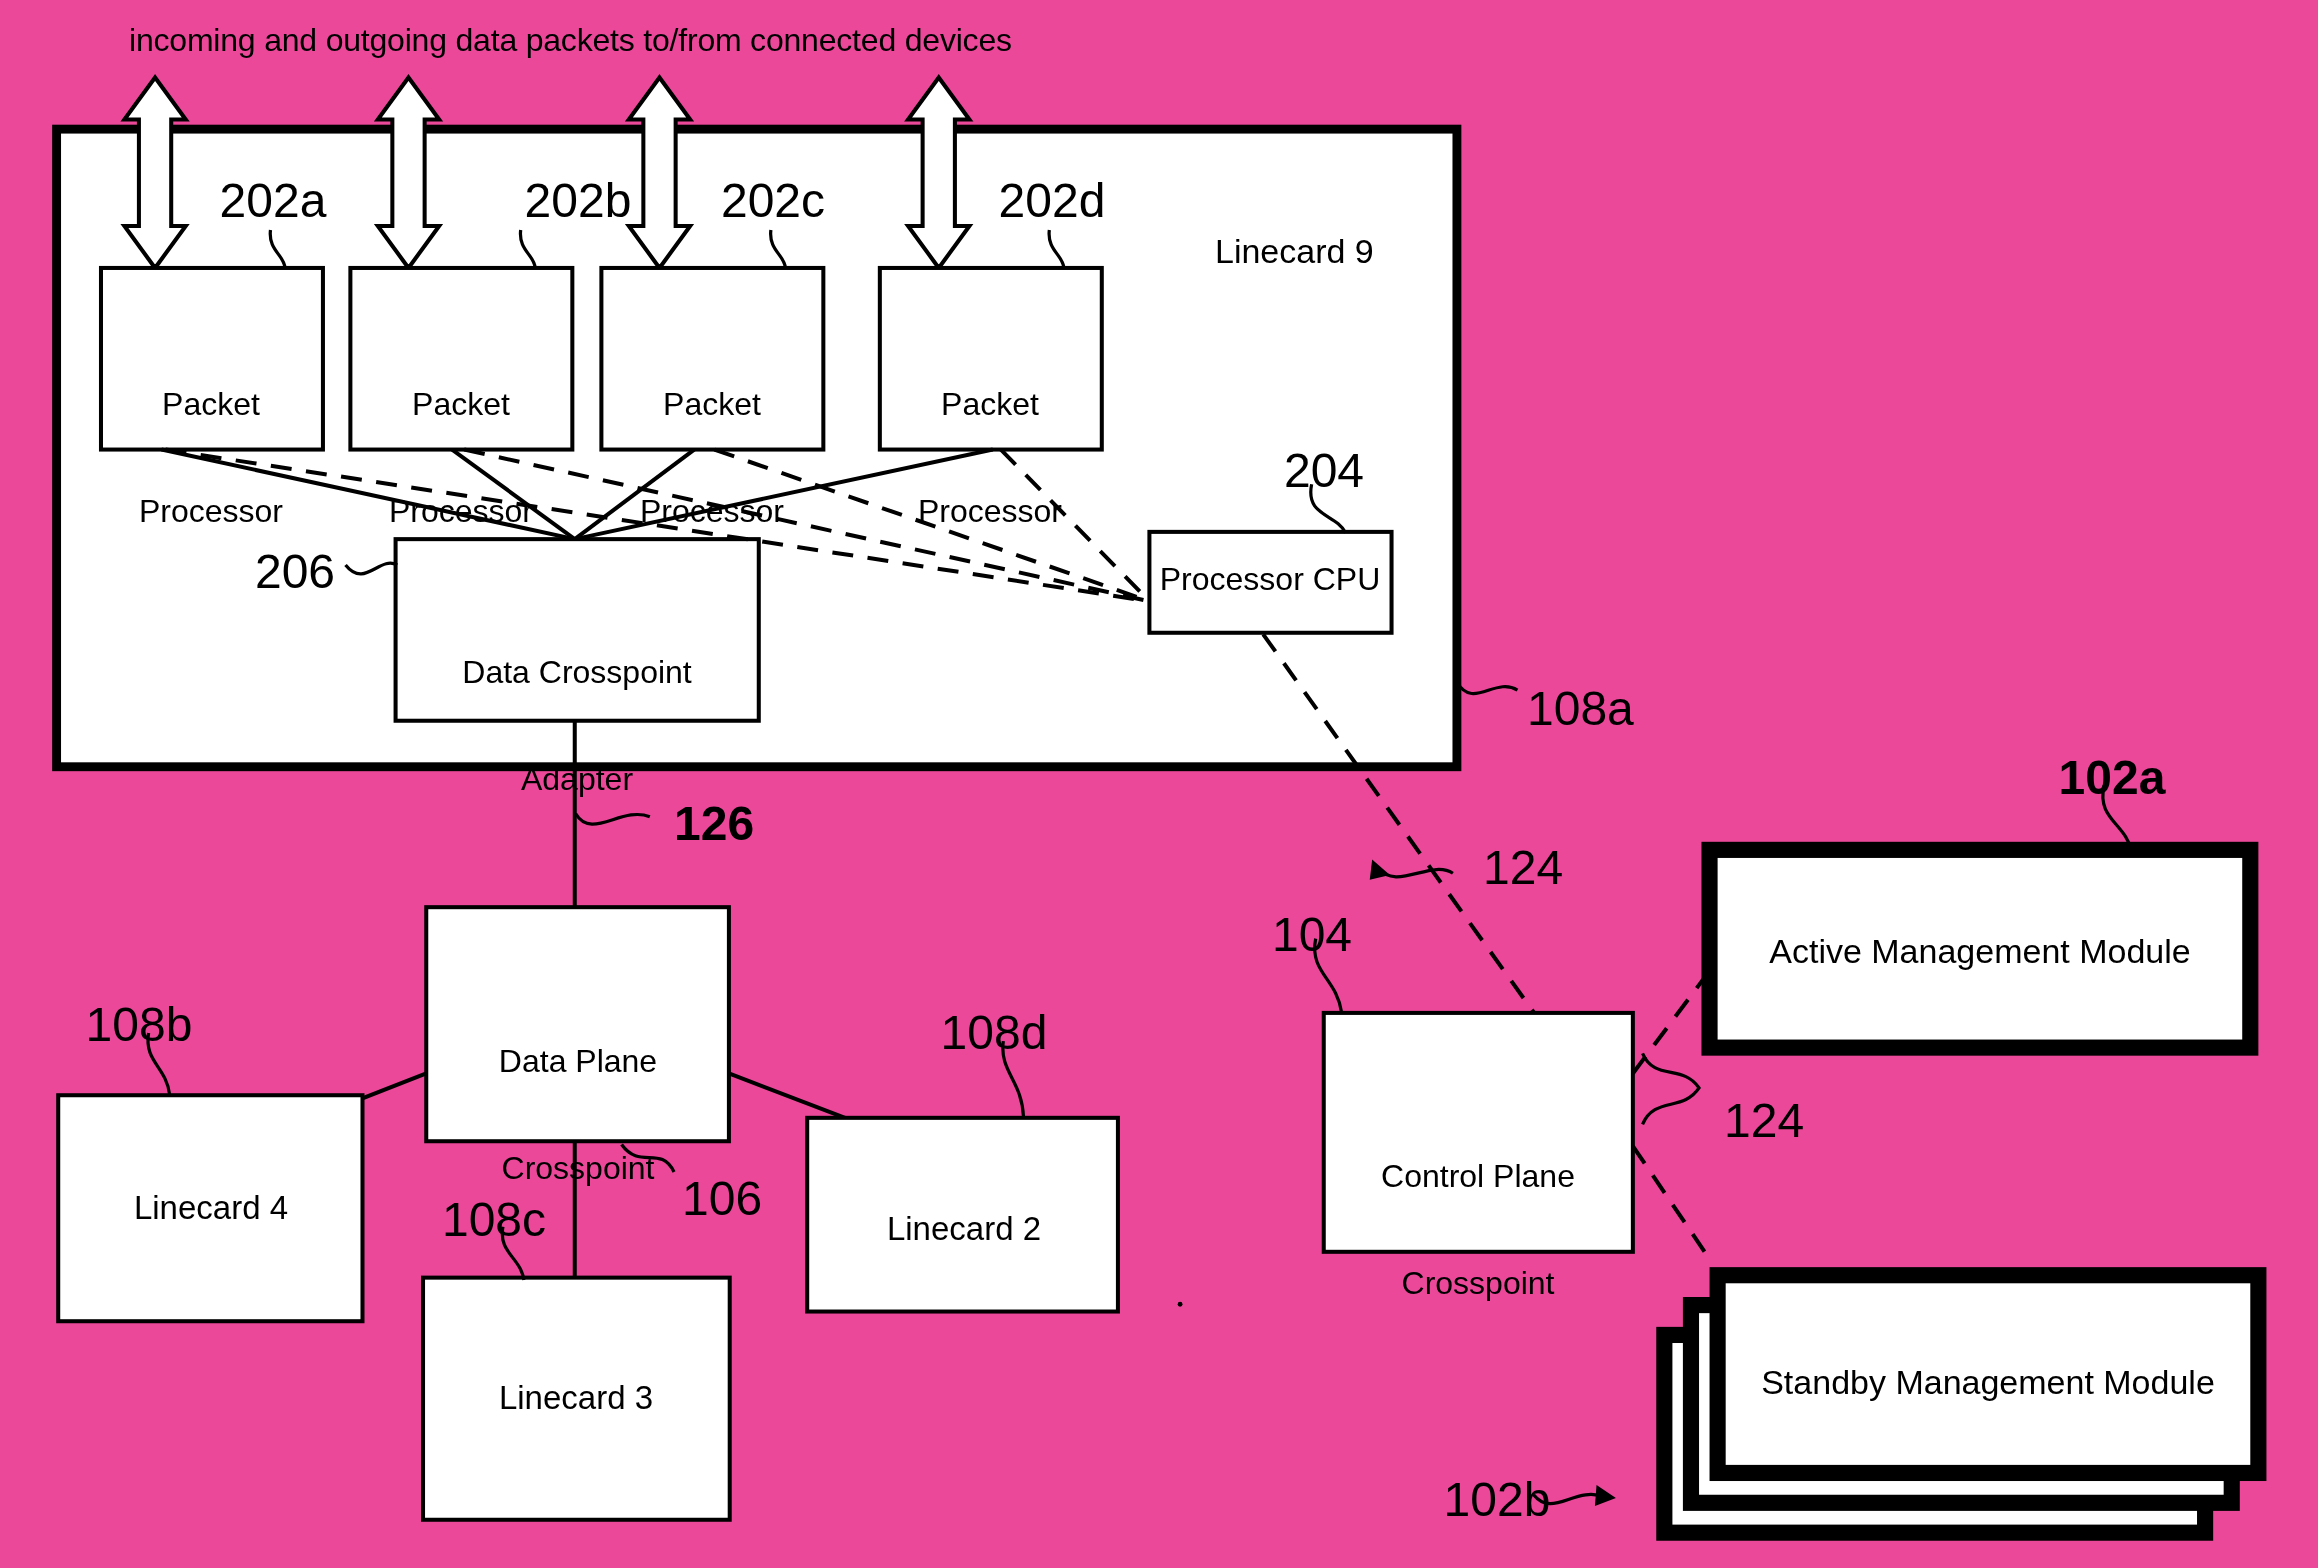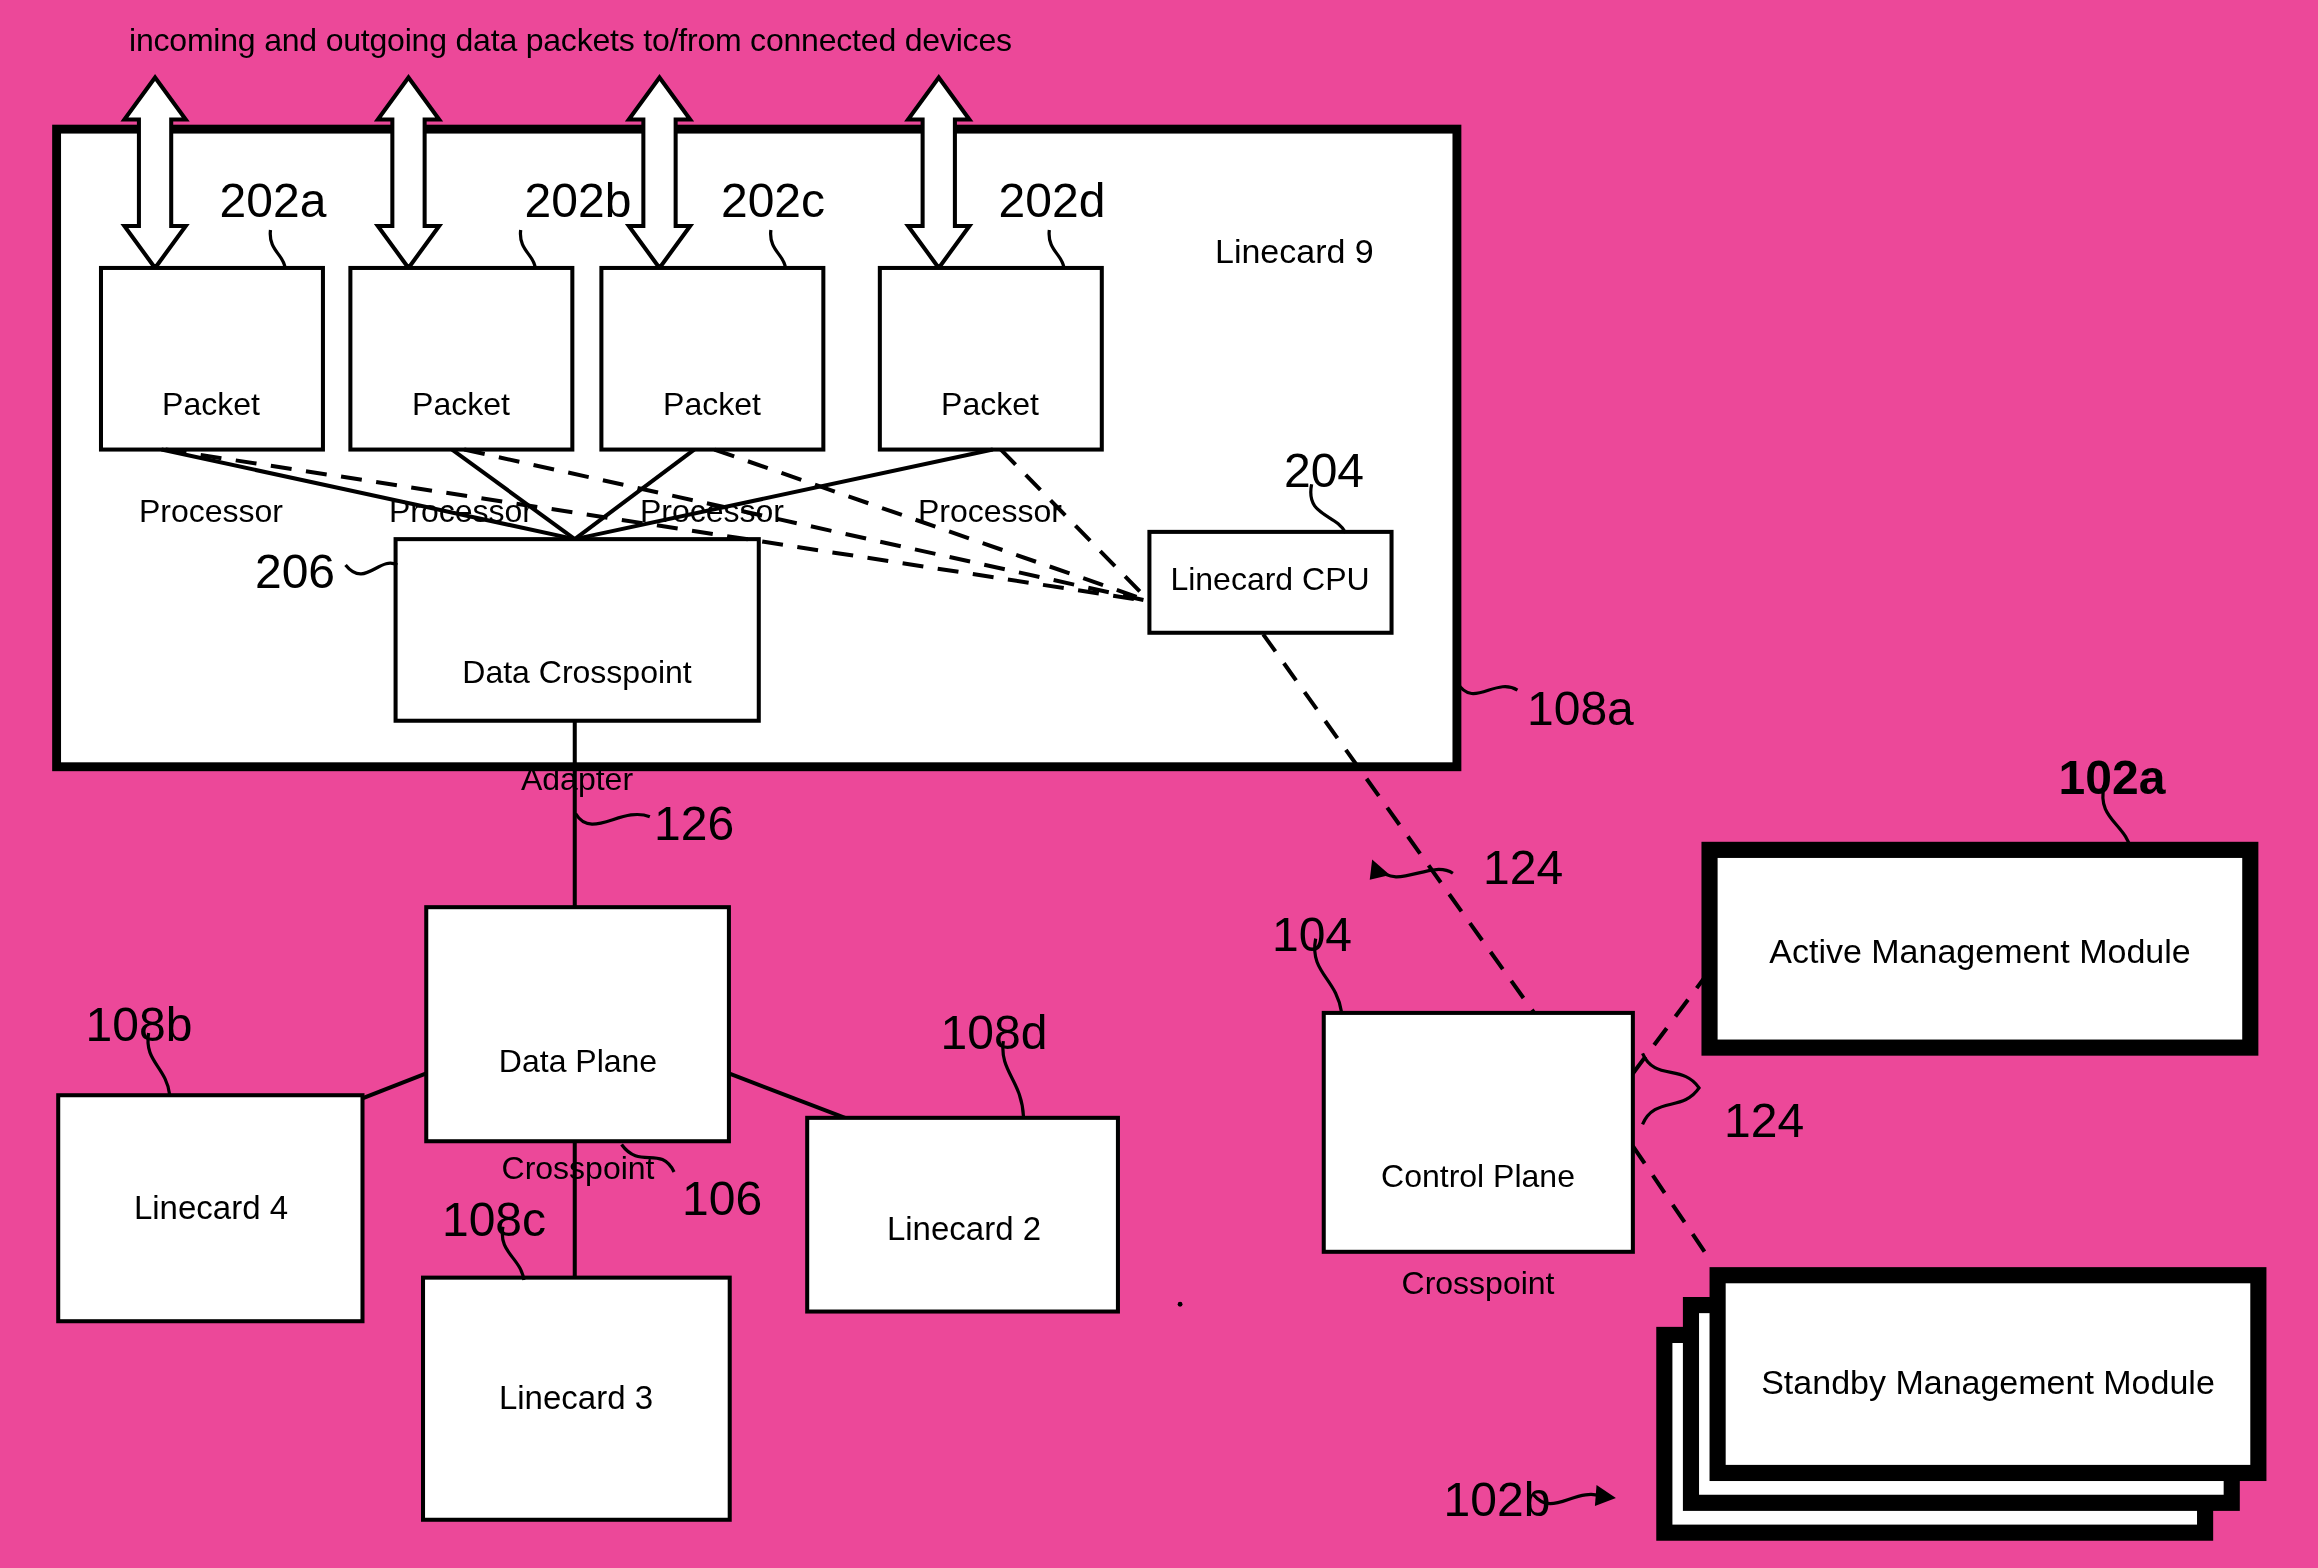"Linecard CPU" div.lbl { text: Linecard -> Processor }
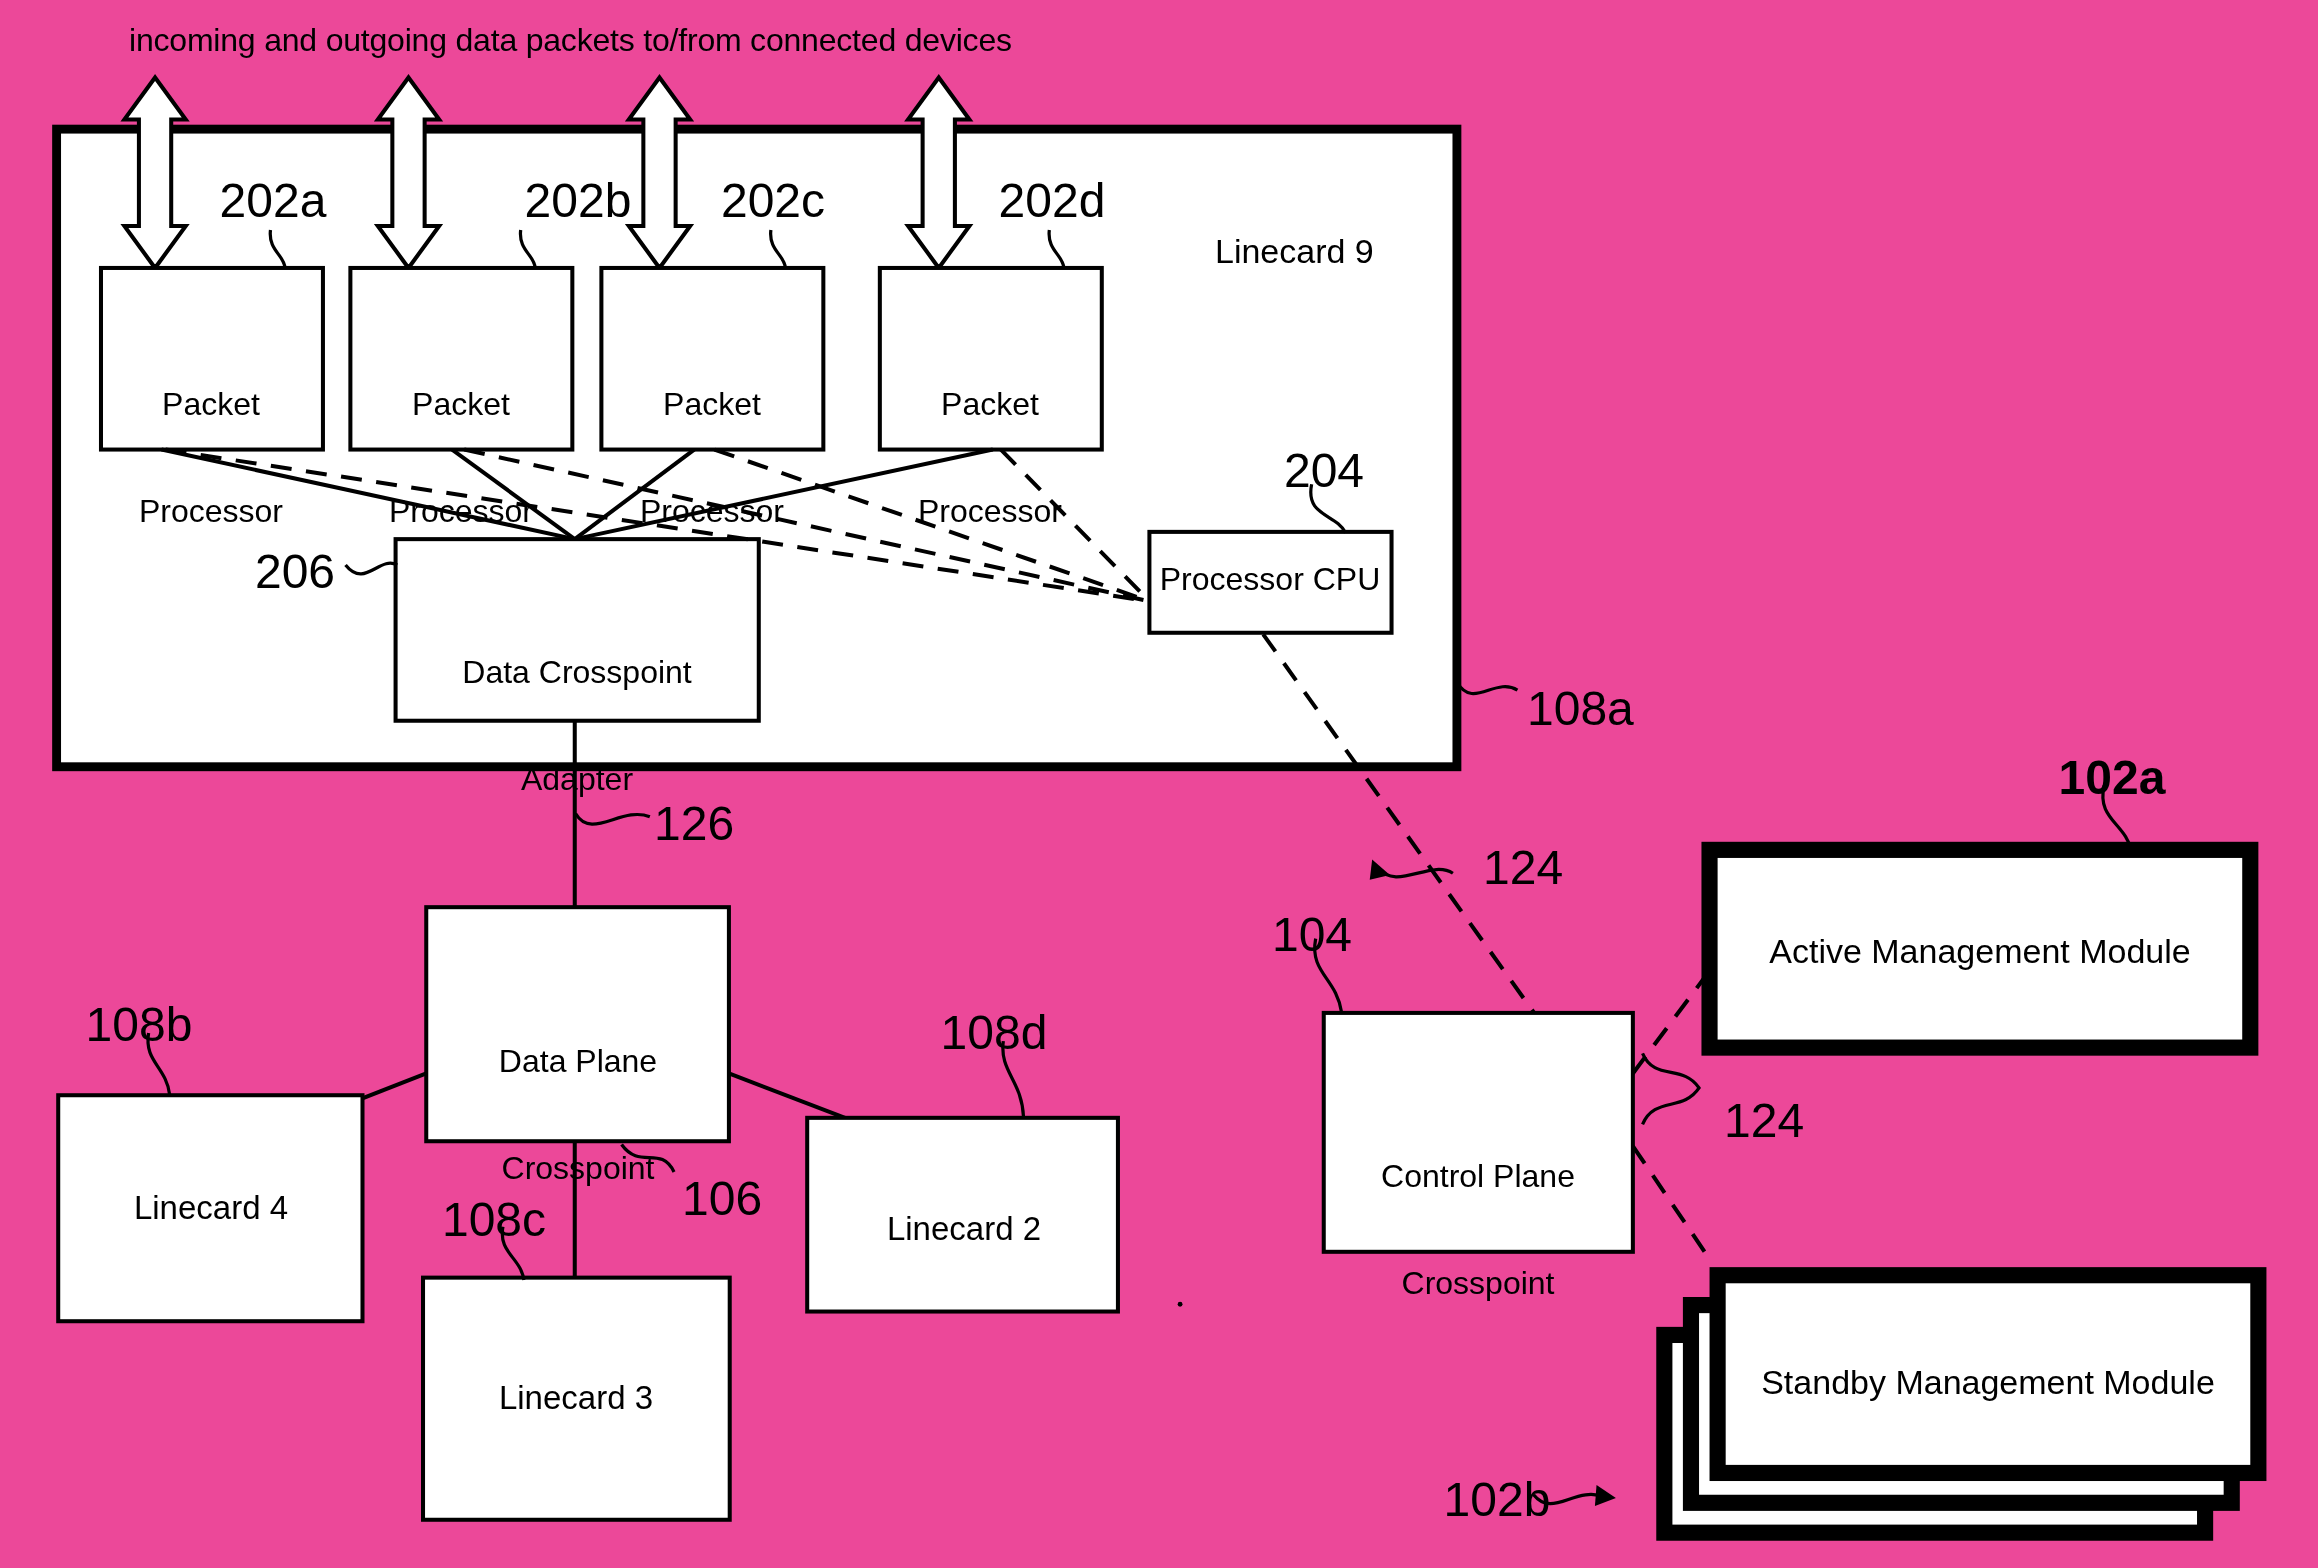"126" div.lbl { font-weight: none -> bold; left: 654px -> 674px }
